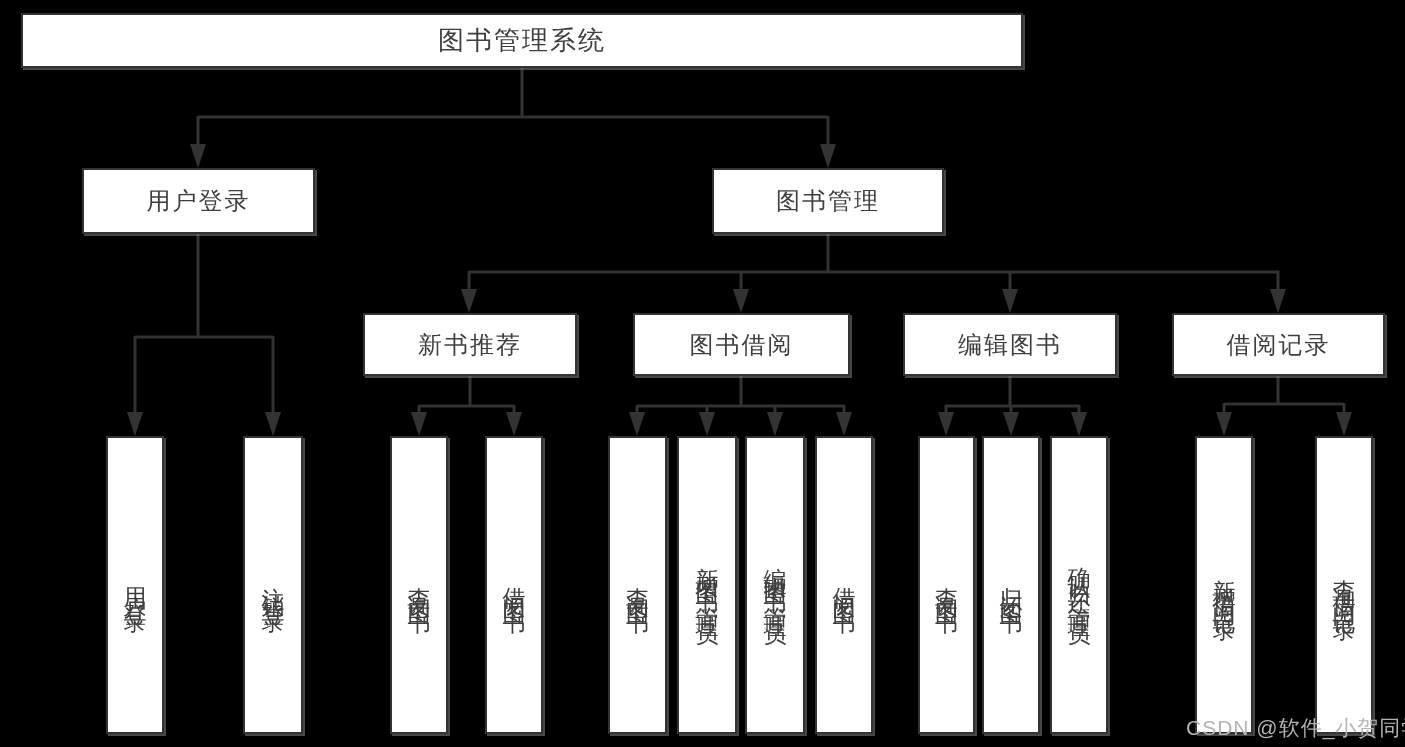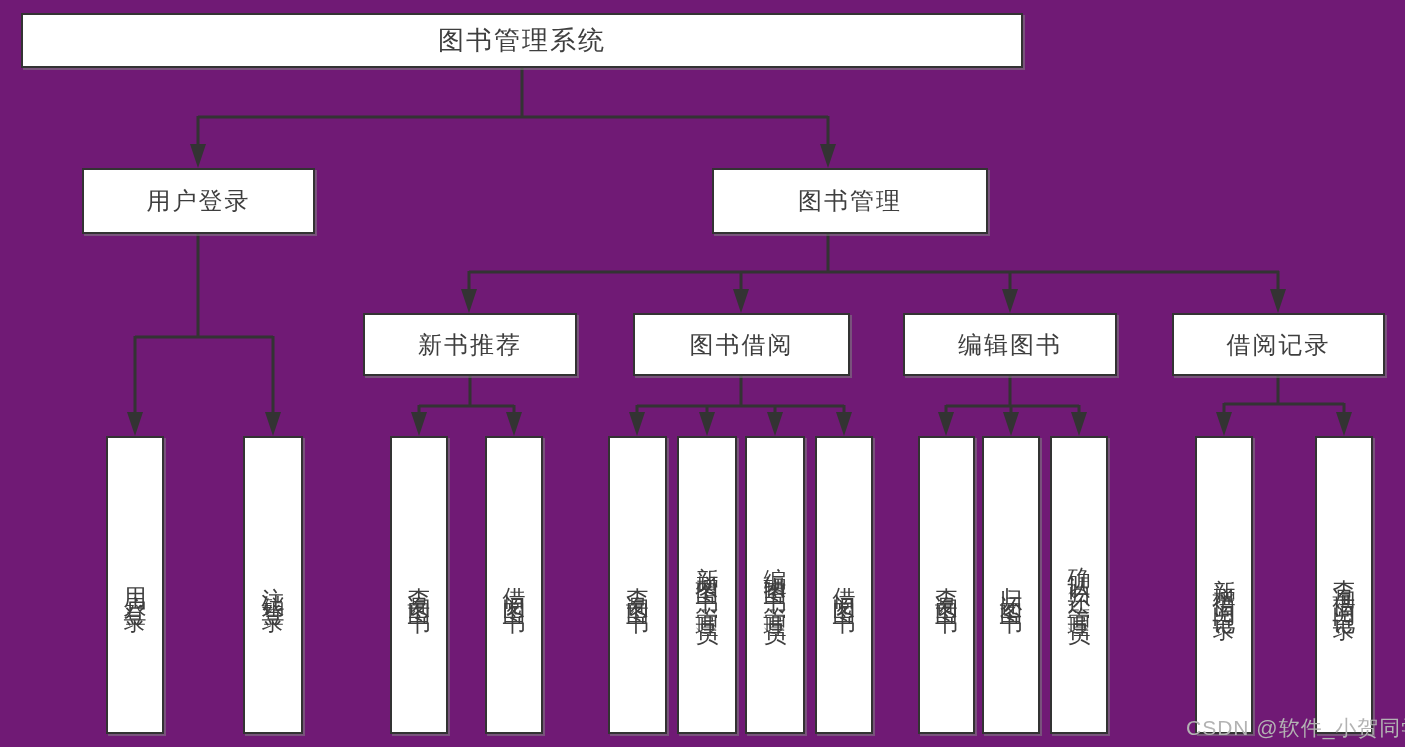"图书管理系统" #canvas { background: #701a75 -> #000000 }
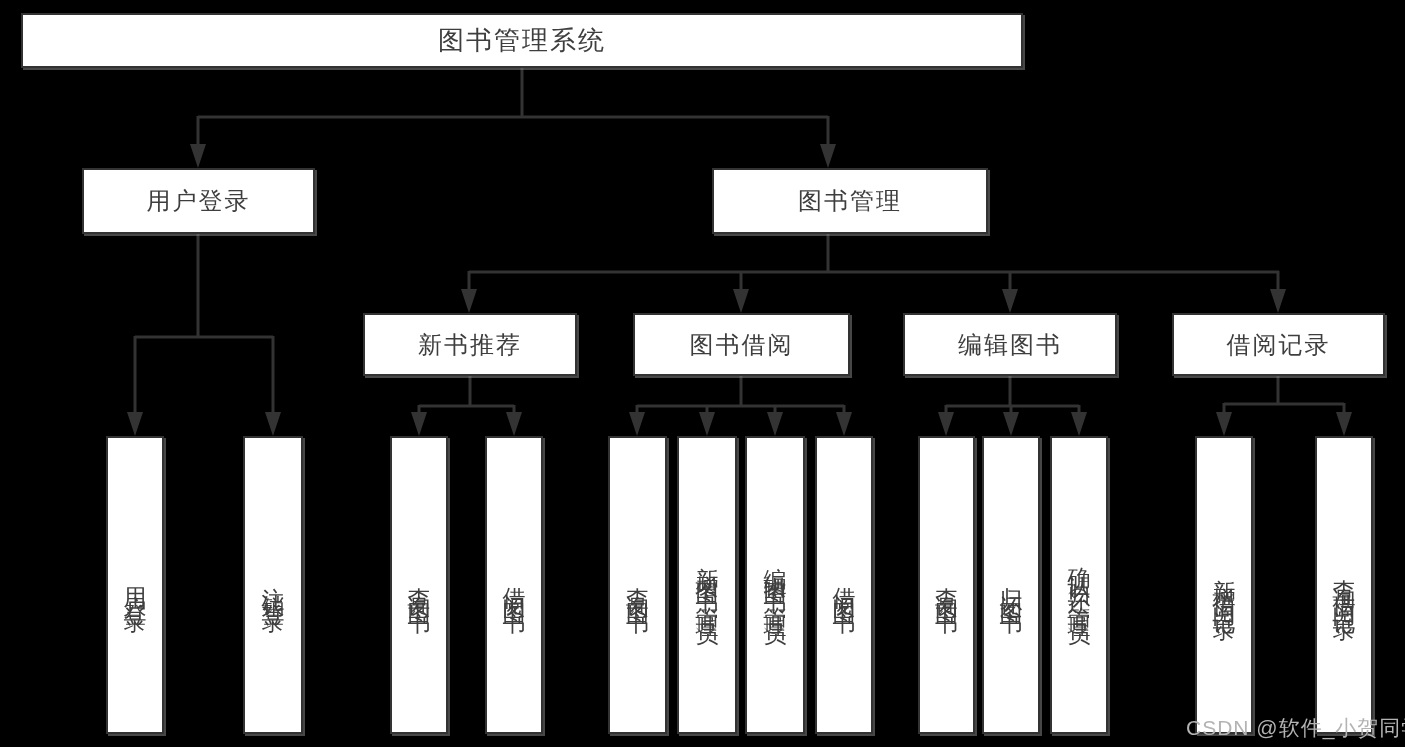"图书管理" div.box { width: 276px -> 232px }
